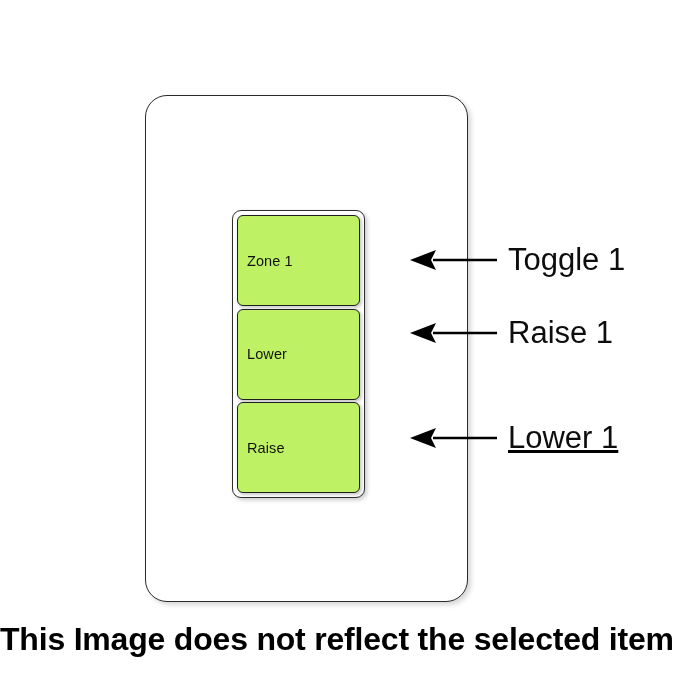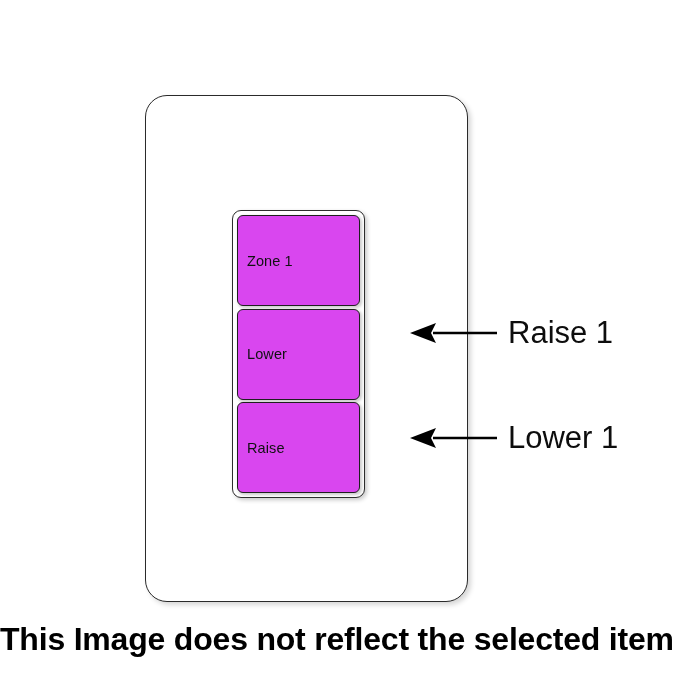"Zone 1" .paddle { background: #d946ef -> #bef264 }
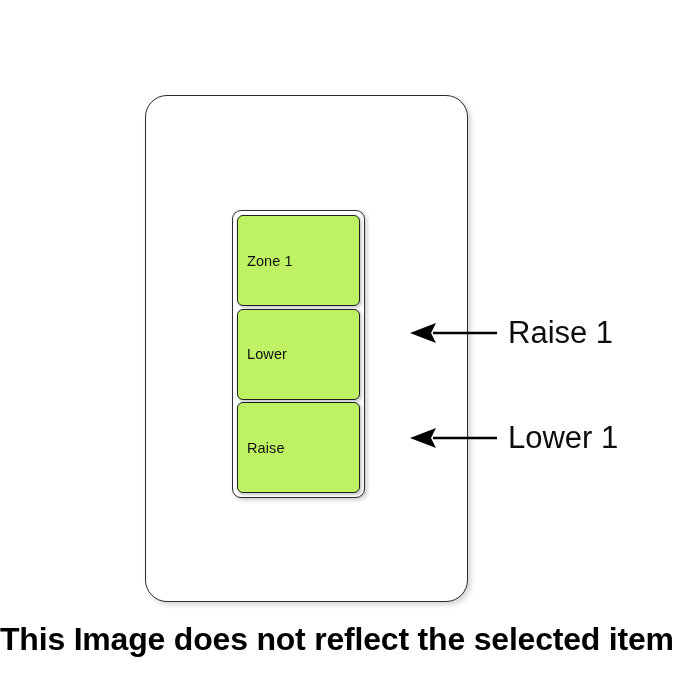"Toggle 1" div.callout { html: none -> <div> <svg> <line></line> <polygon></polygon> </svg> <span>Toggle 1</span> </div> }
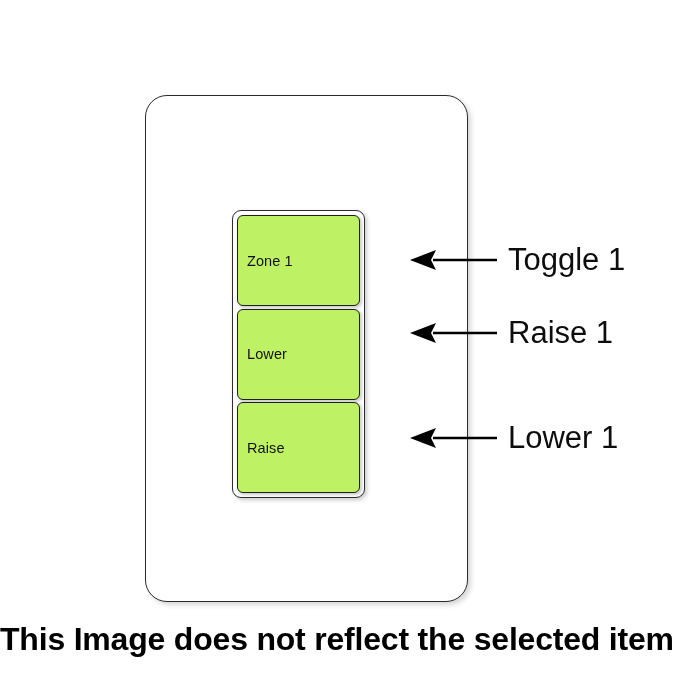"Lower 1" .callout.c3 { text-decoration: none -> underline }
